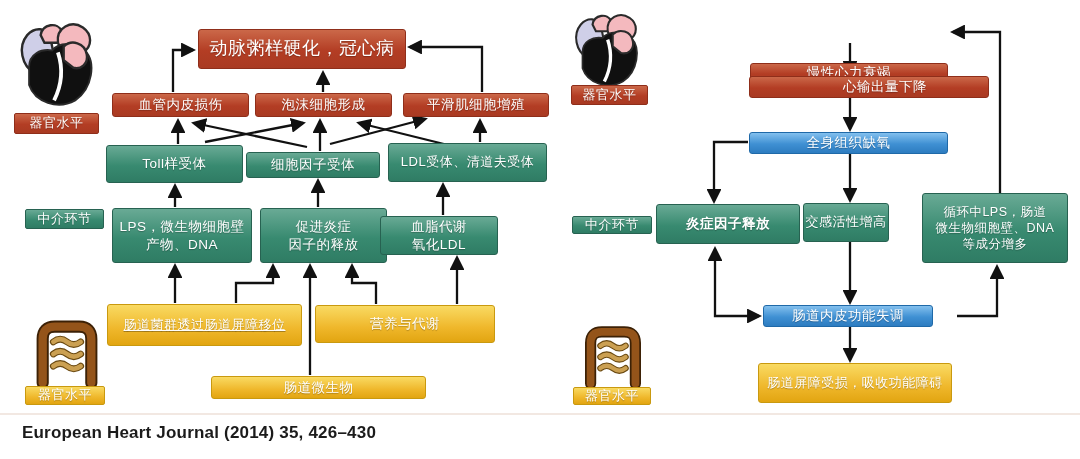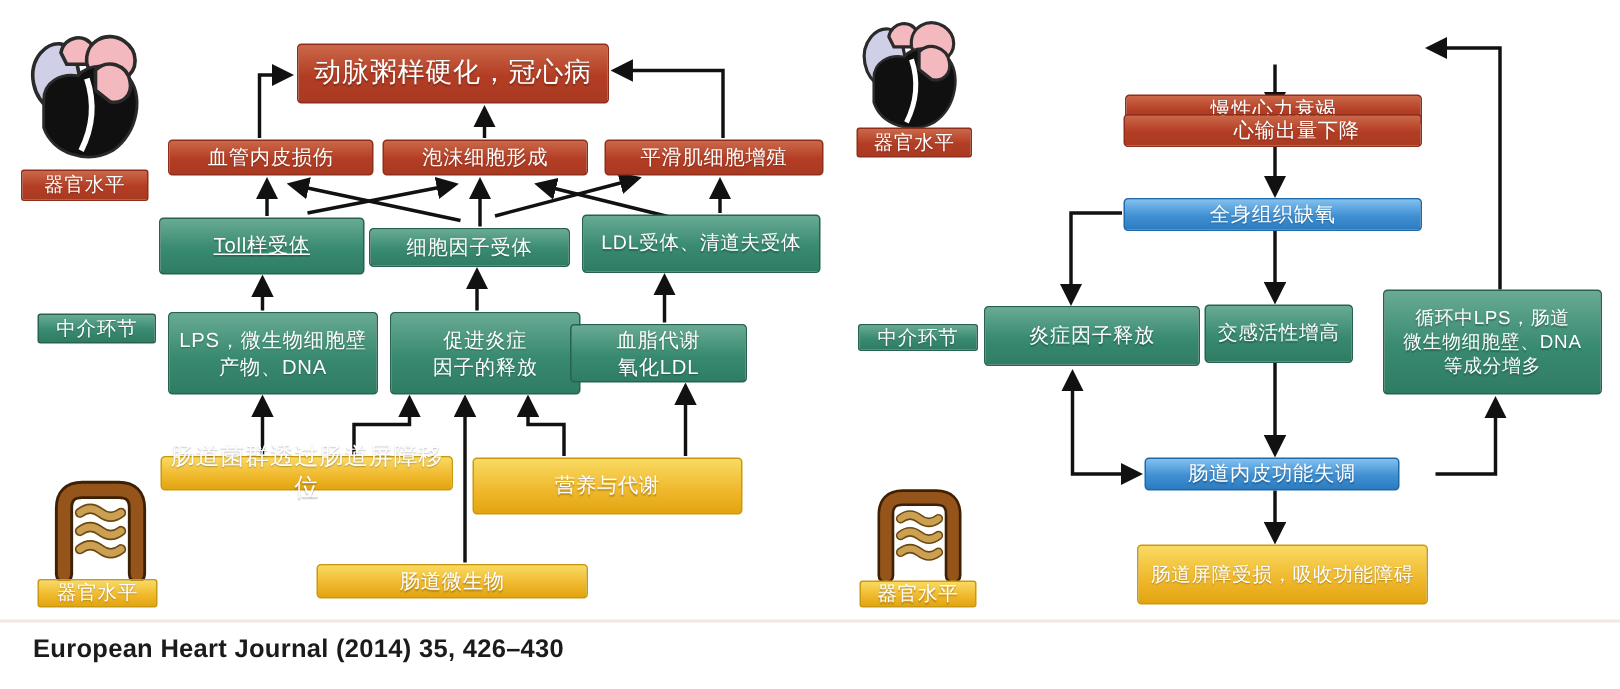"心输出量下降" div.nd { width: 199px -> 240px }
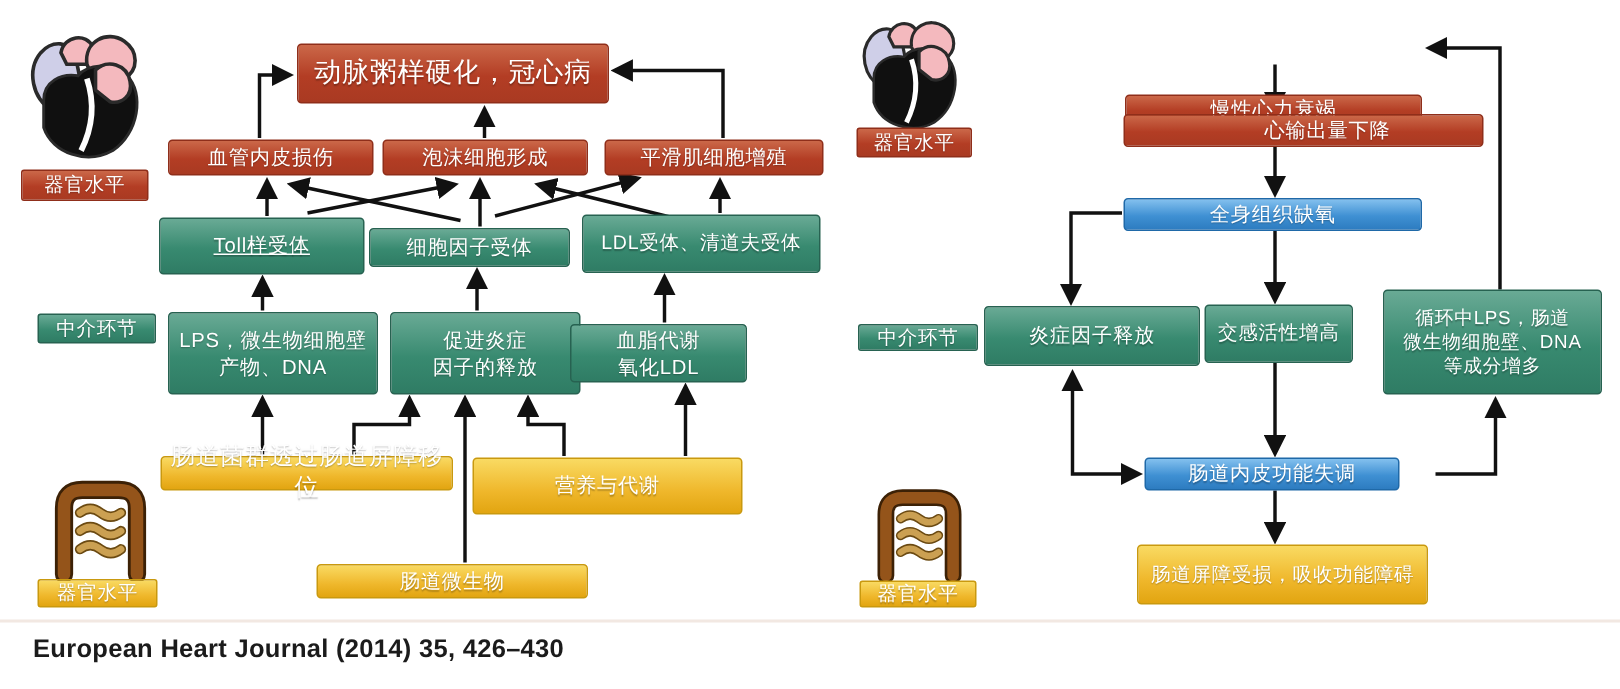"Toll样受体" div.nd { text-decoration: underline -> none }
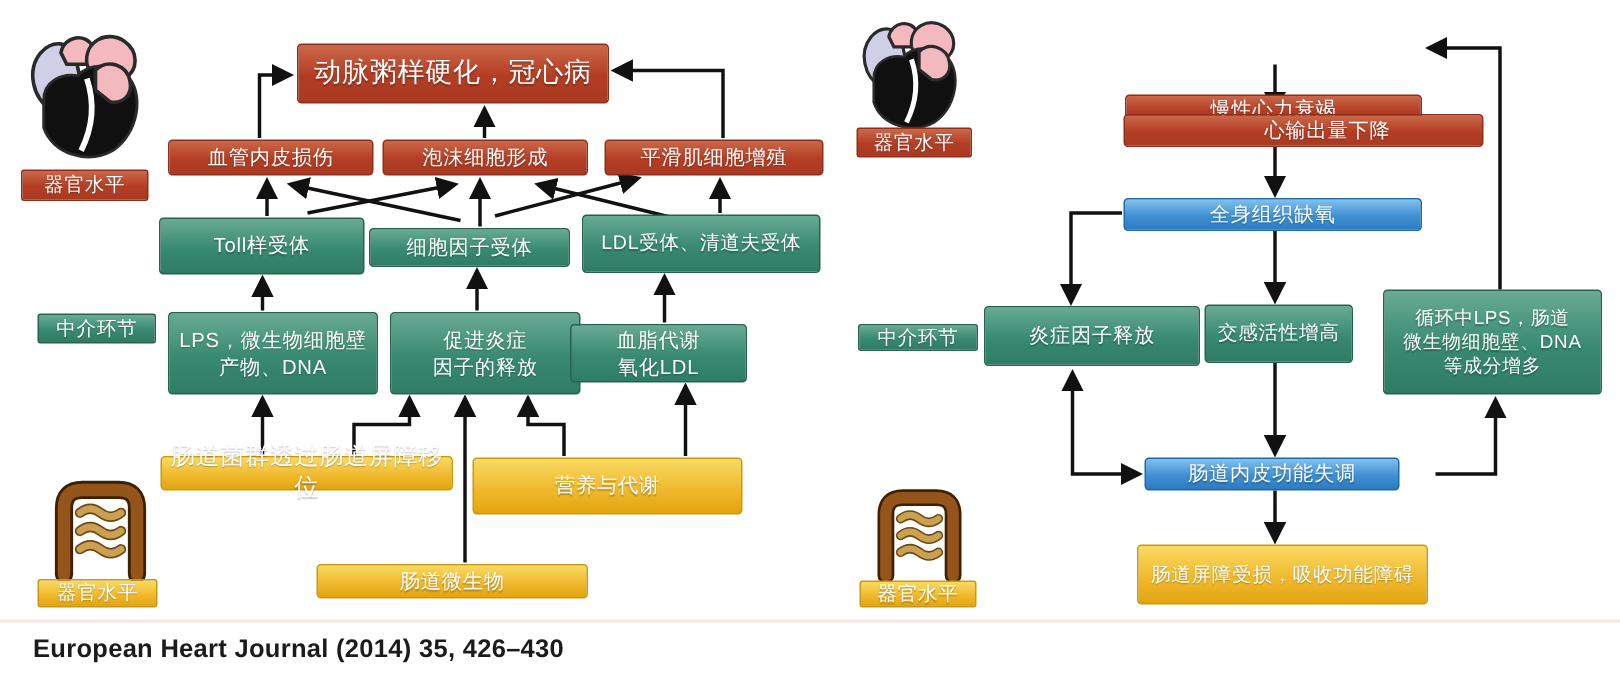"炎症因子释放" .bold { font-weight: normal -> bold }
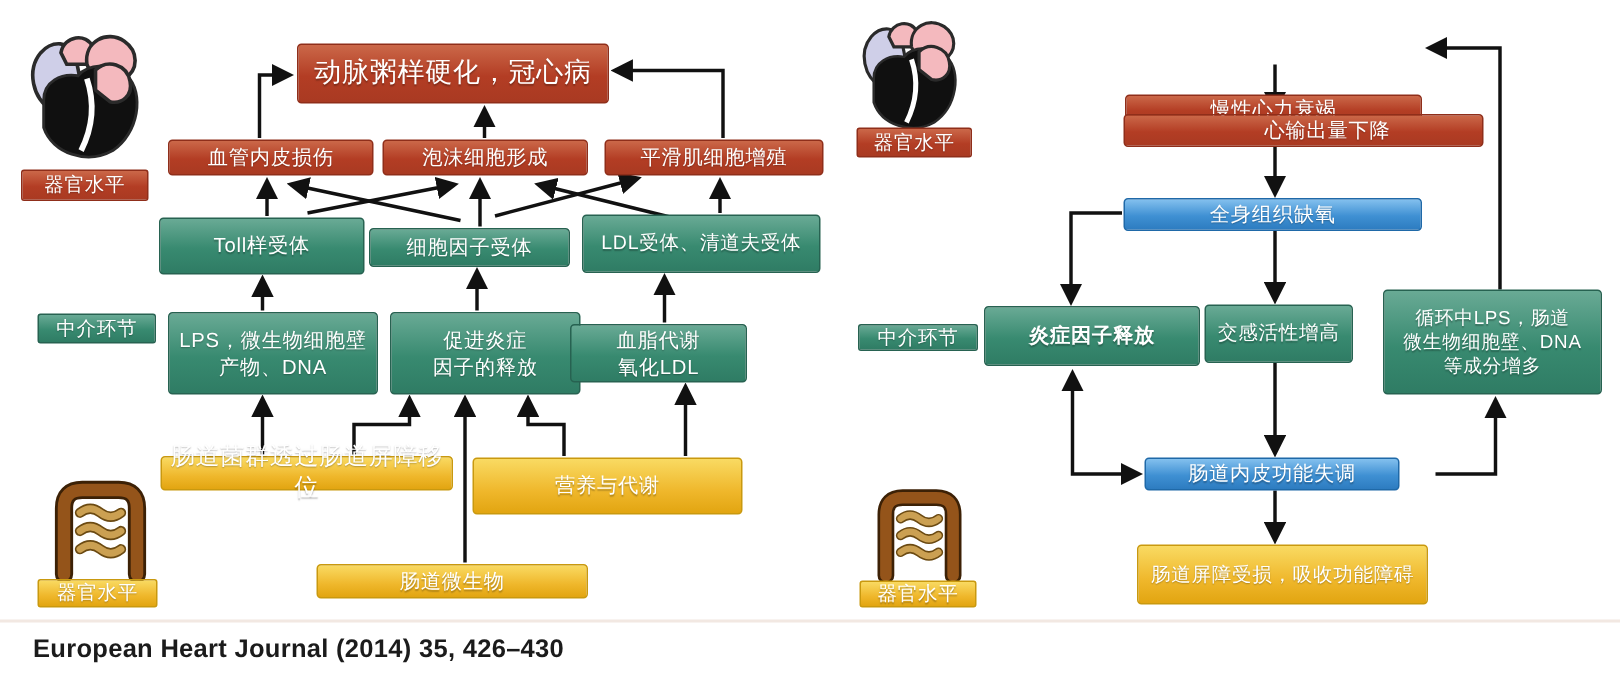"交感活性增高" div.nd { width: 99px -> 86px }
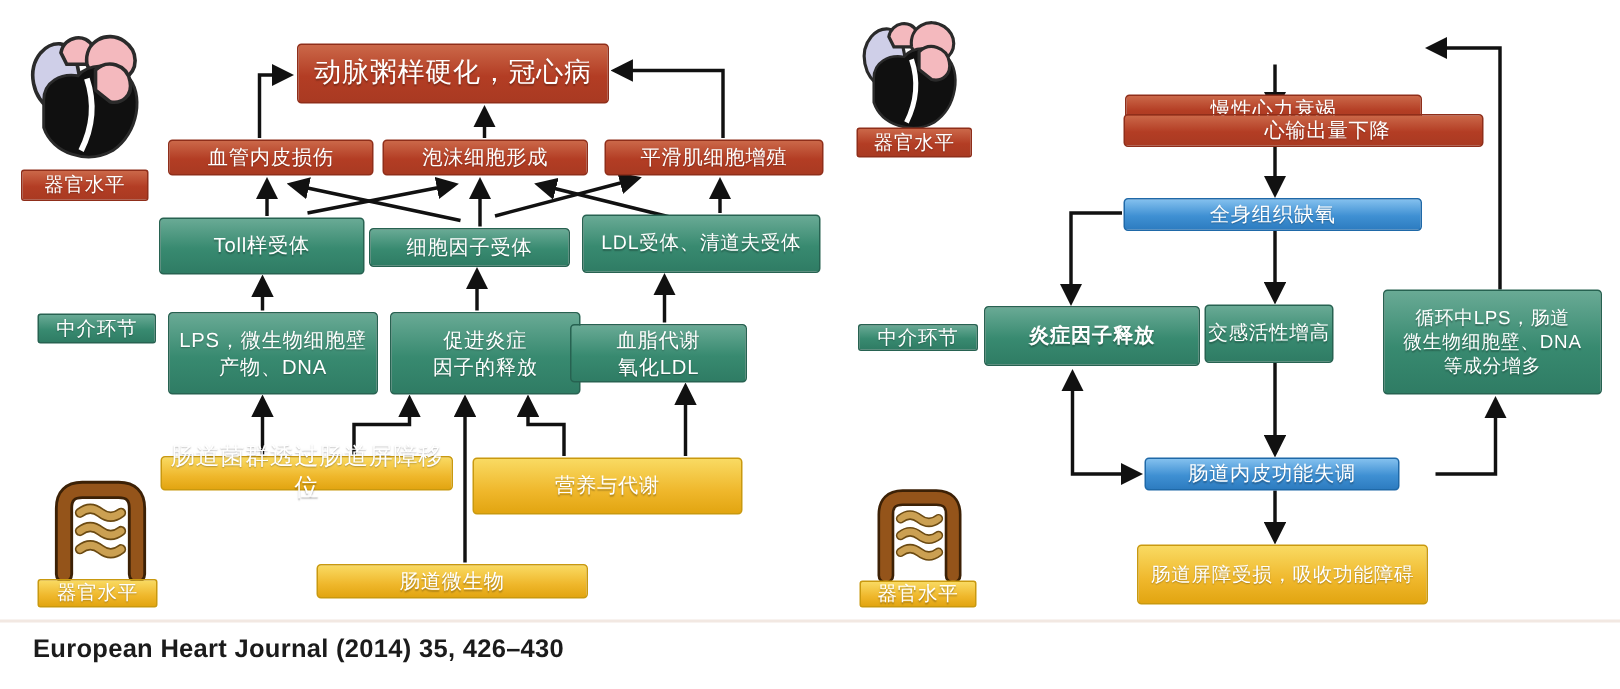"肠道菌群透过肠道屏障移位" div.nd { font-size: 16px -> 13px; height: 23px -> 42px; text-decoration: none -> underline }
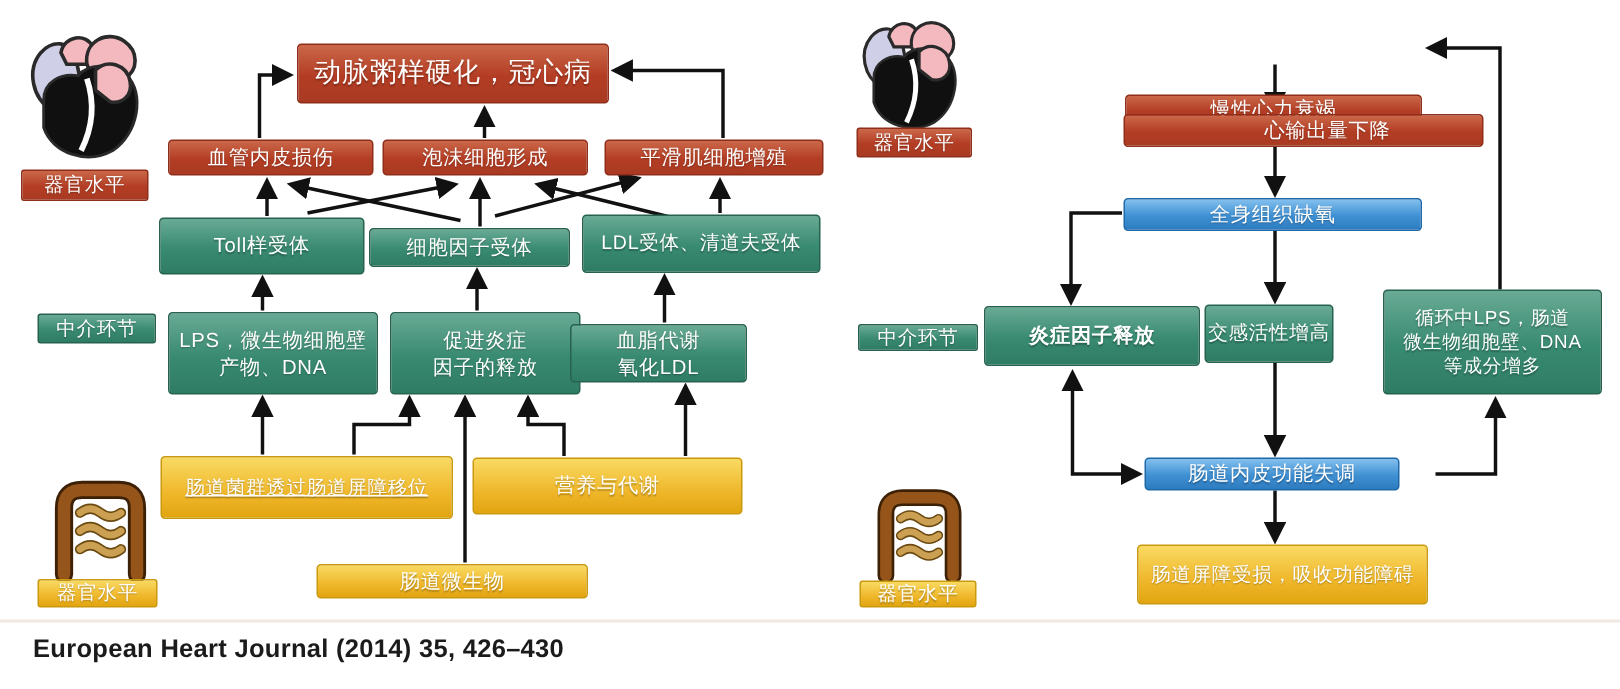"肠道微生物" div.nd { width: 181px -> 215px }
